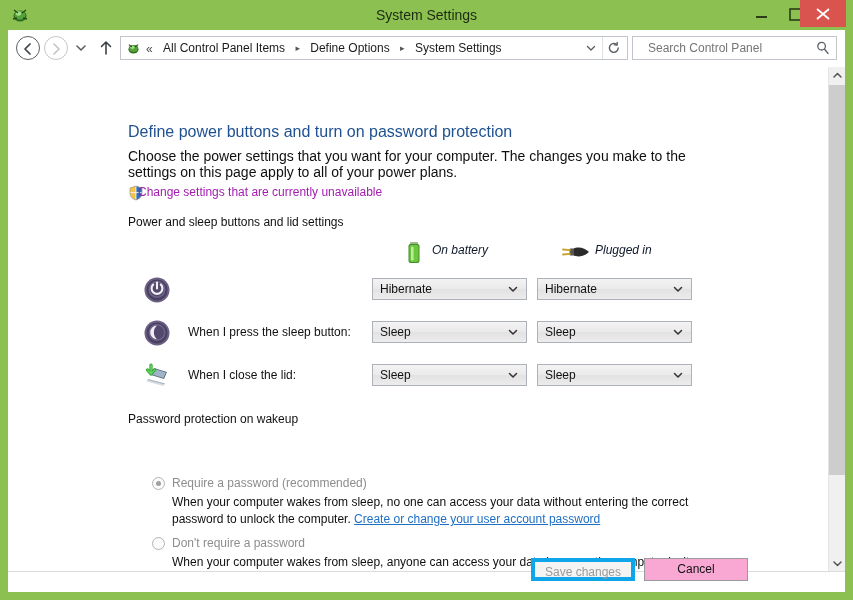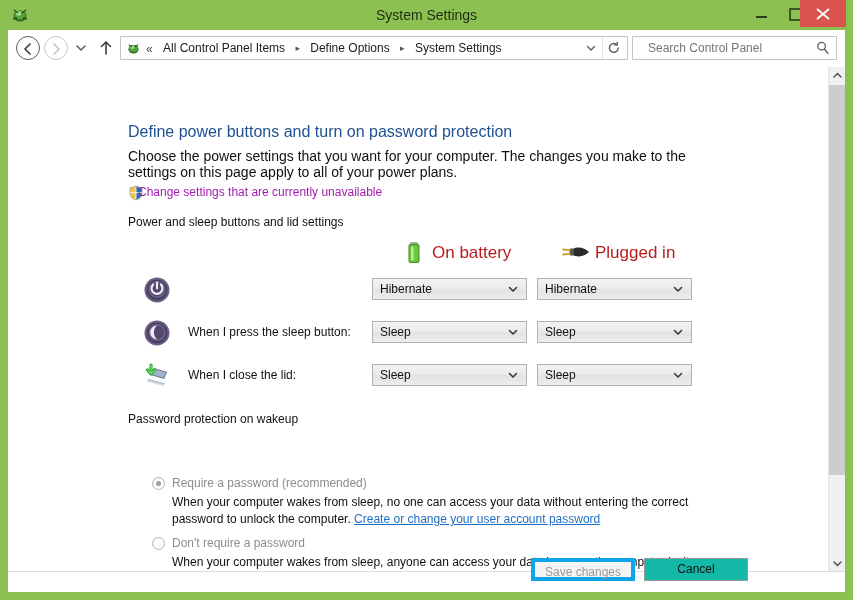"On battery" .col-label { color: #b91c1c -> #0f172a; font-size: 17px -> 12px; font-style: none -> italic }
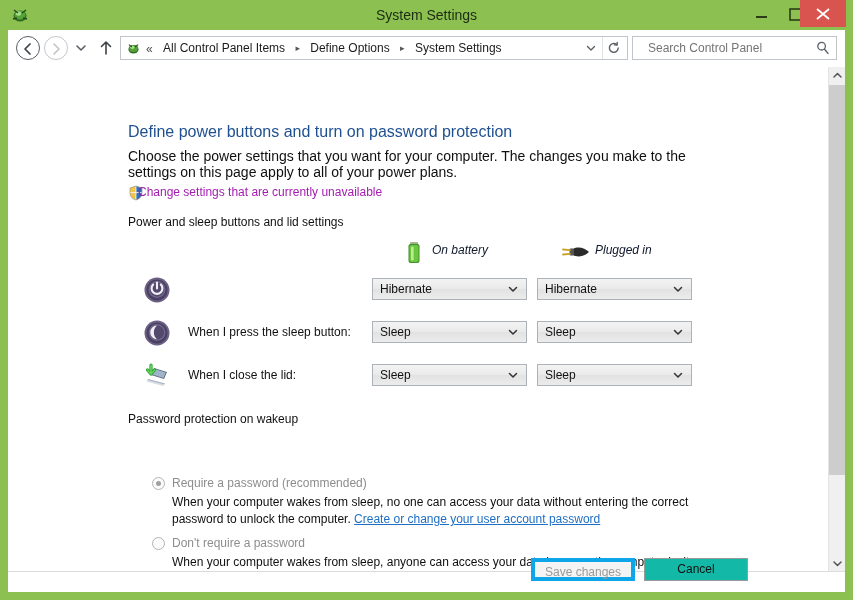"Cancel" #btn-cancel { background: #14b8a6 -> #f9a8d4 }
